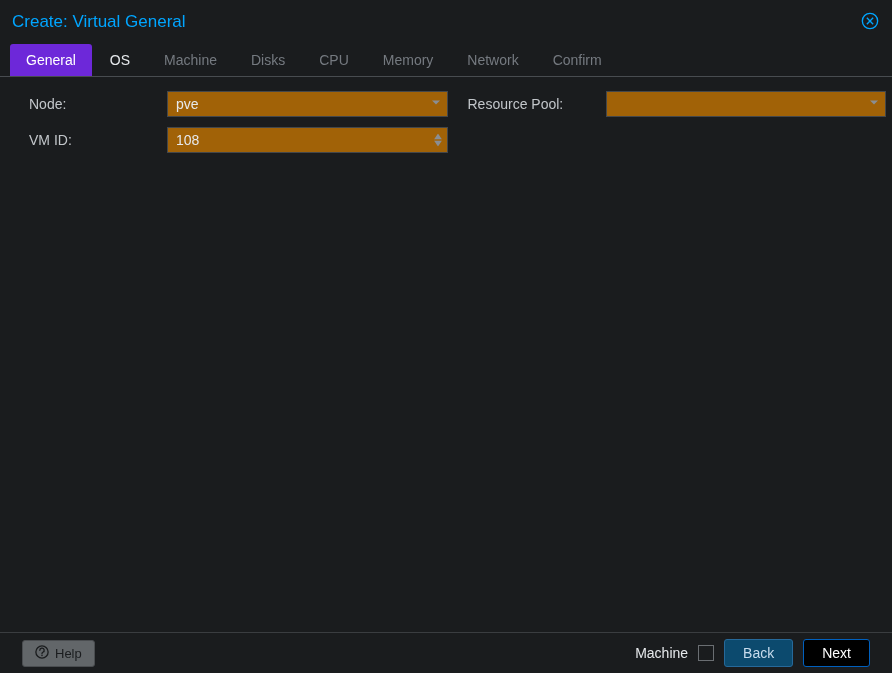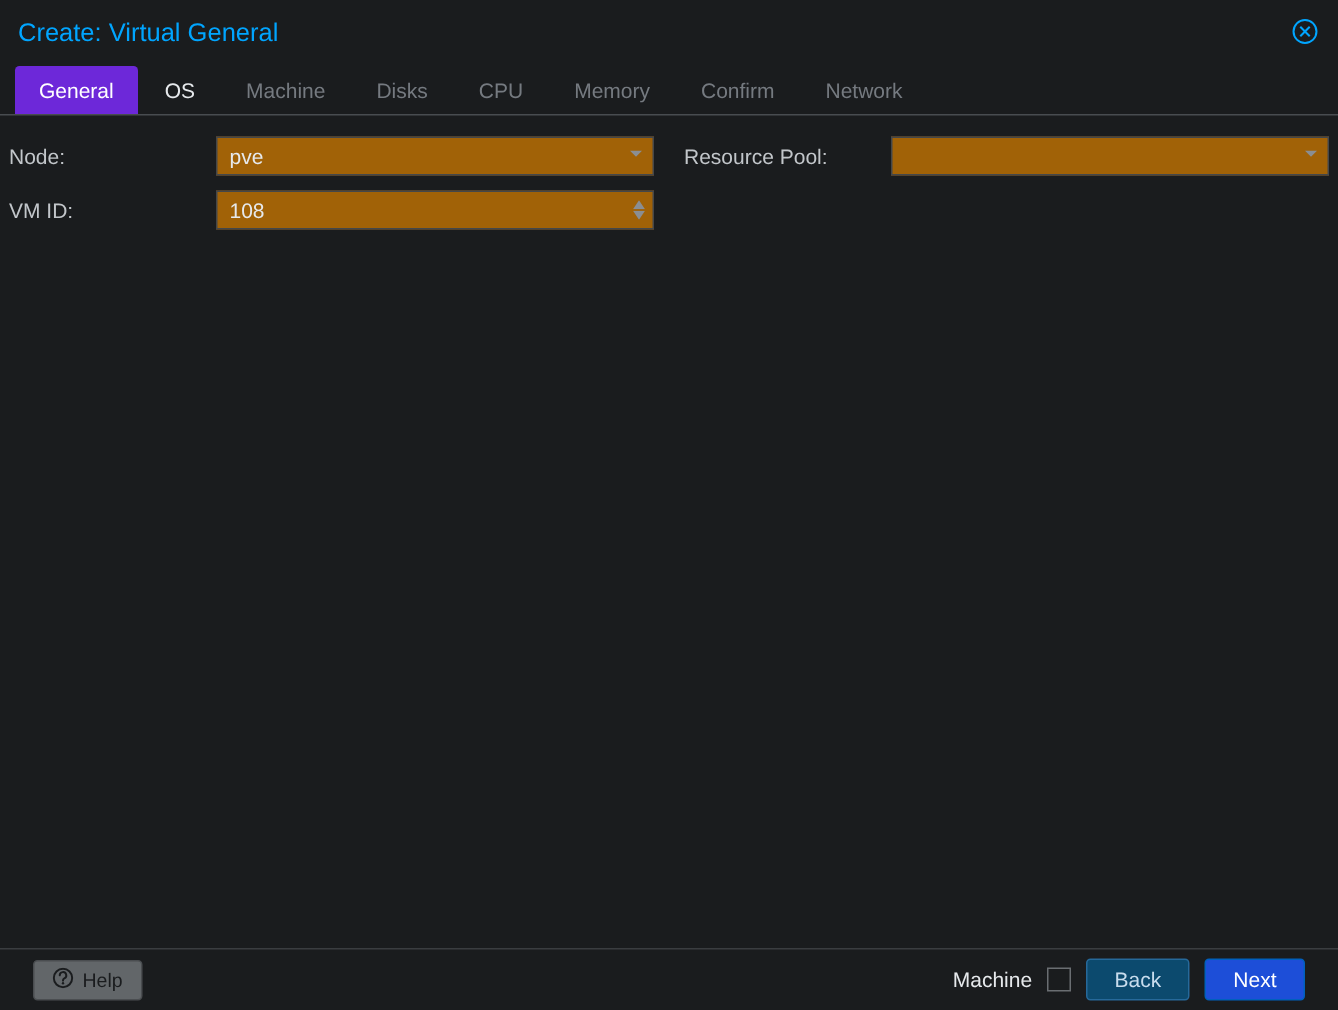"Confirm" div.tab { order: before "Network" -> after "Network" }
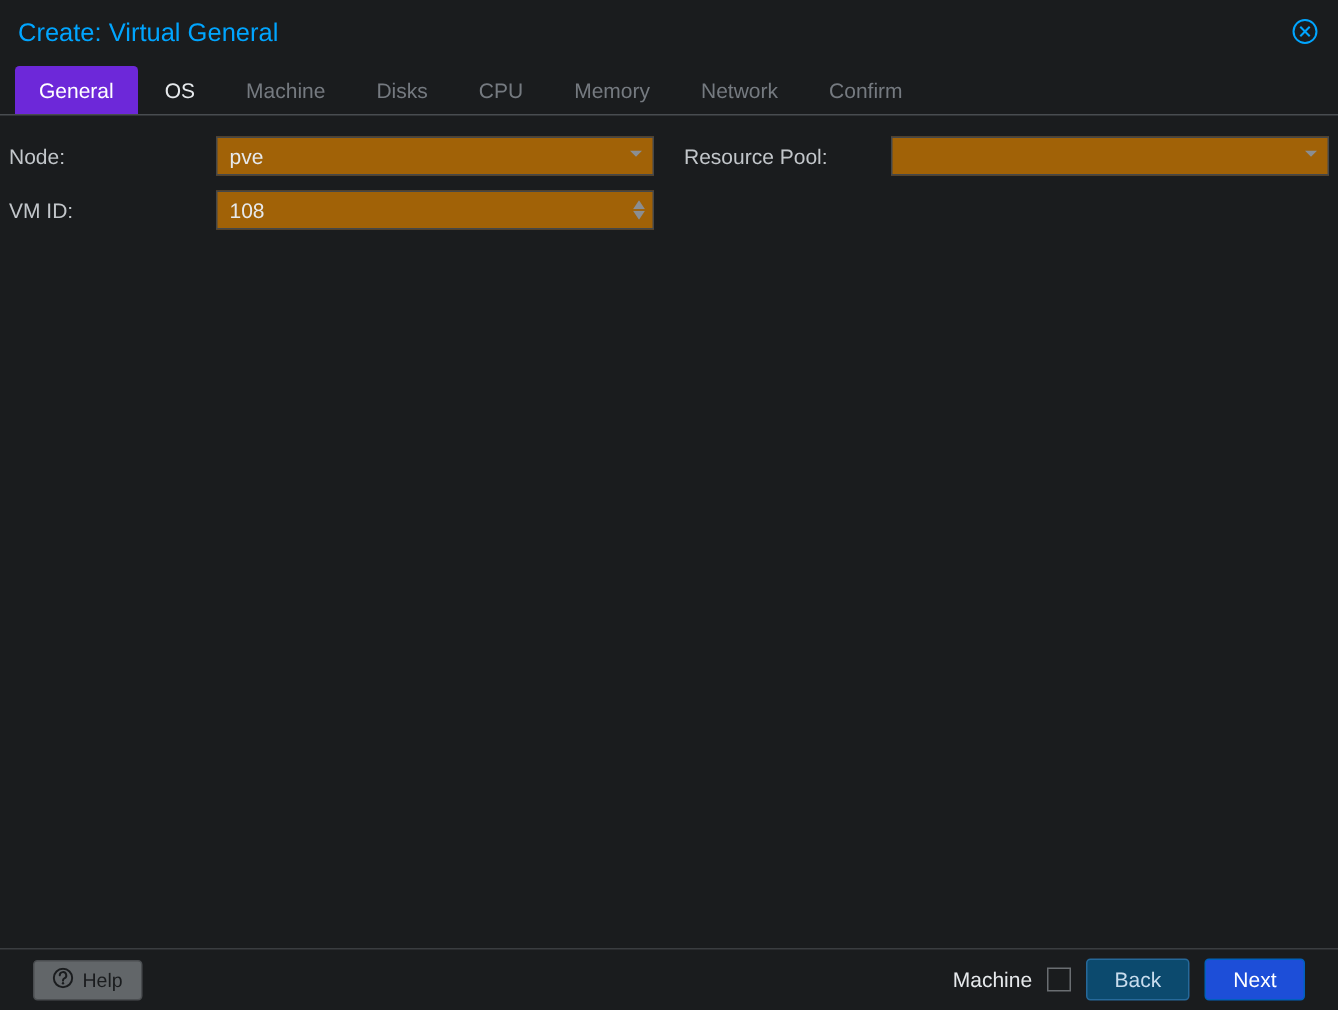"Node:" .form-area { margin-left: none -> 23px }
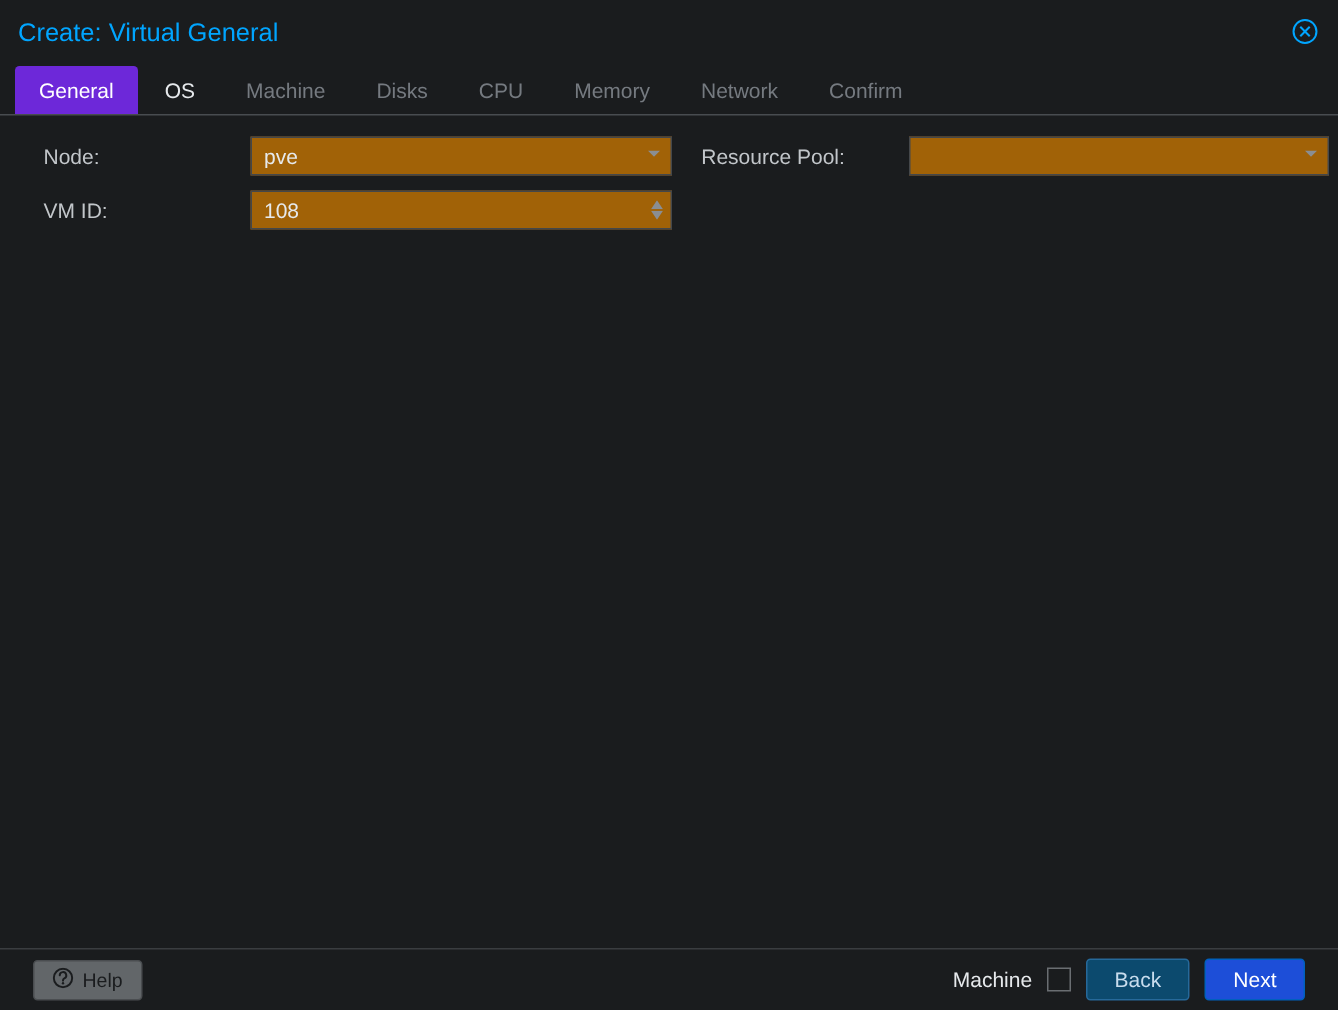"Next" .btn.primary { background: #1d4ed8 -> #000000 }
